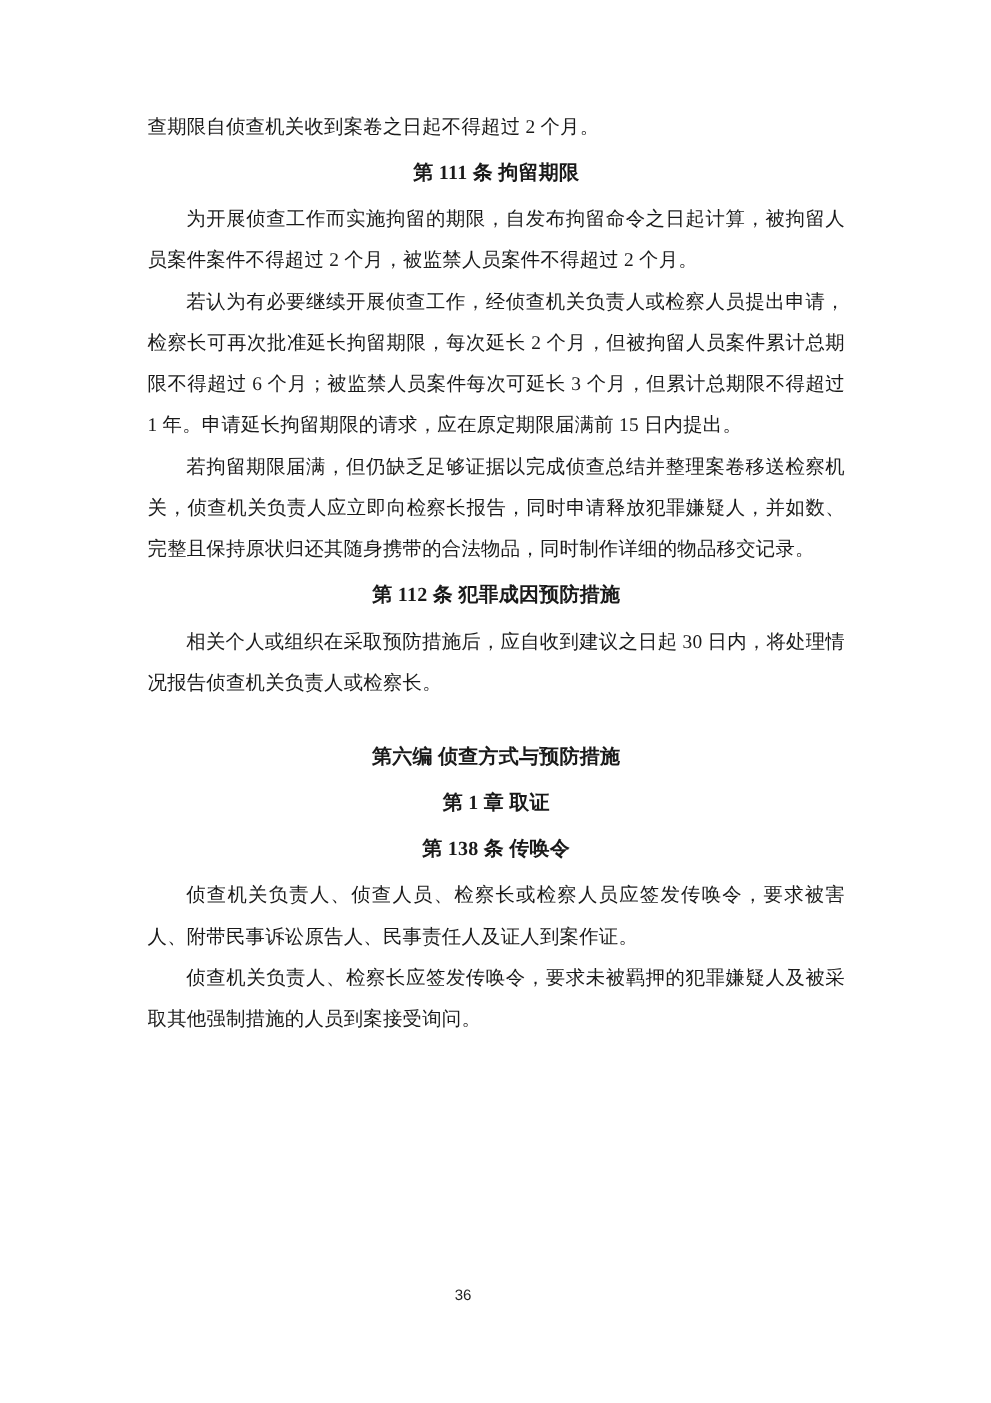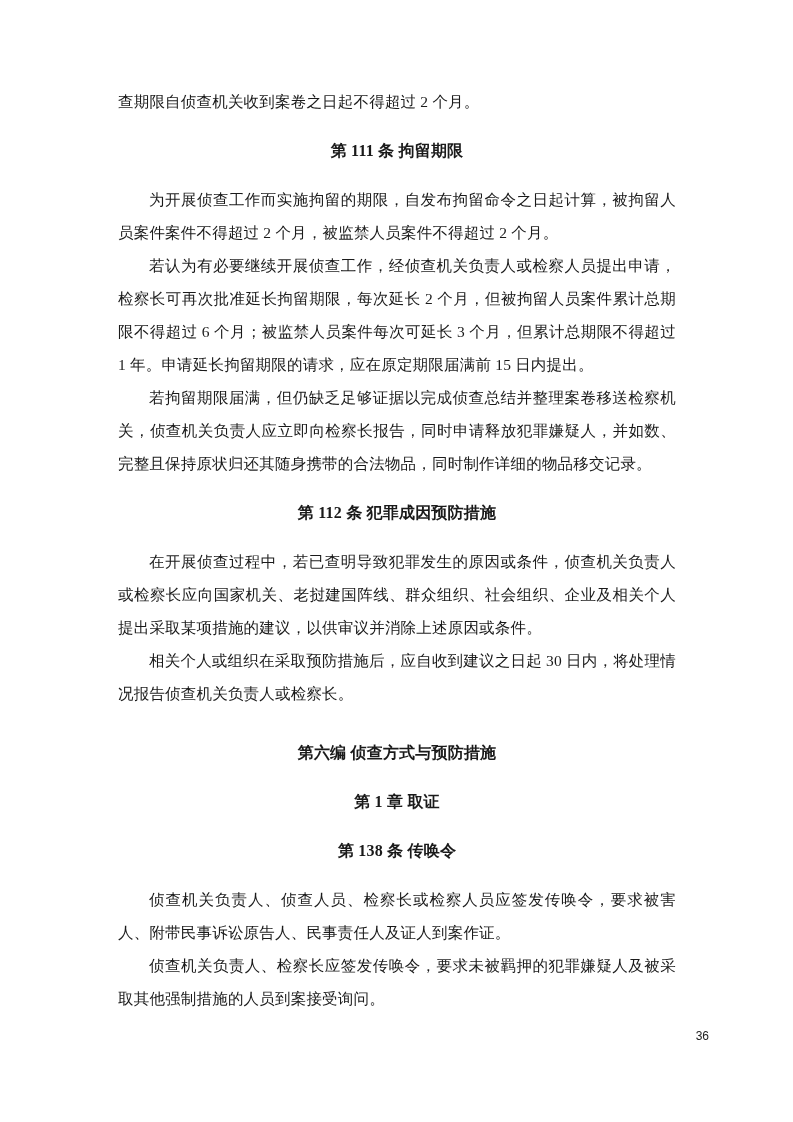"第 111 条 拘留期限" .heading { margin: 16px -> 4px }
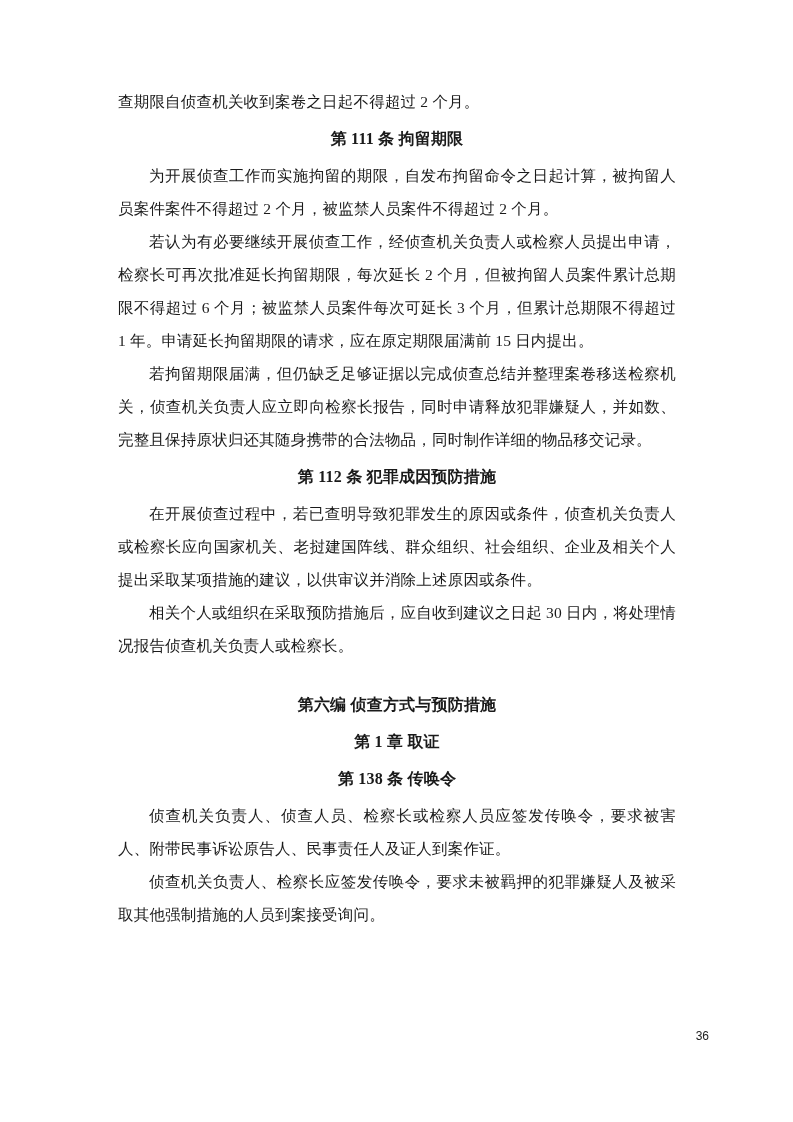"在开展侦查过程中，若已查明导致犯罪发生的原因或条件，侦查机关负责人或检察长应向国" p.para { html: <p>在开展侦查过程中，若已查明导致犯罪发生的原因或条件，侦查机关负责人或检察长应向国家机关、老挝建国阵线、群众组织、社会组织、企业及相关个人提出采取某项措施的建议，以供审议并消除上述原因或条件。</p> -> none }
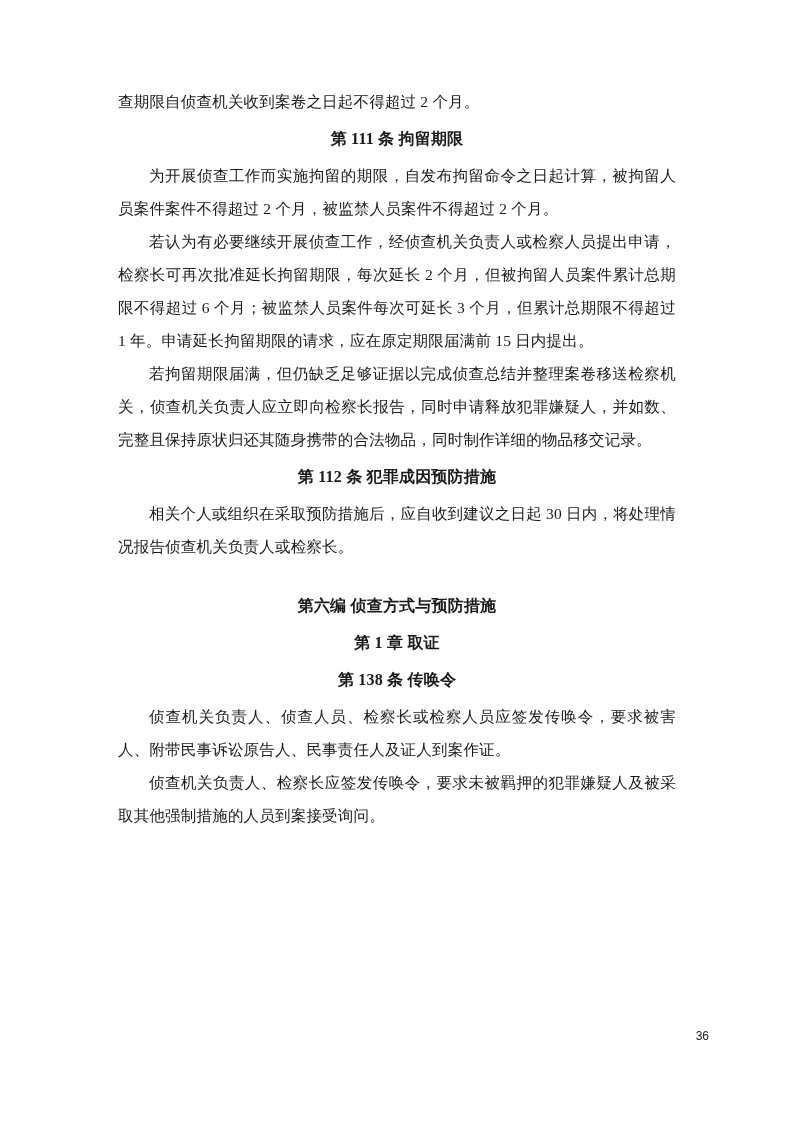"36" .page-number { padding-left: none -> 16px; text-align: right -> center }
